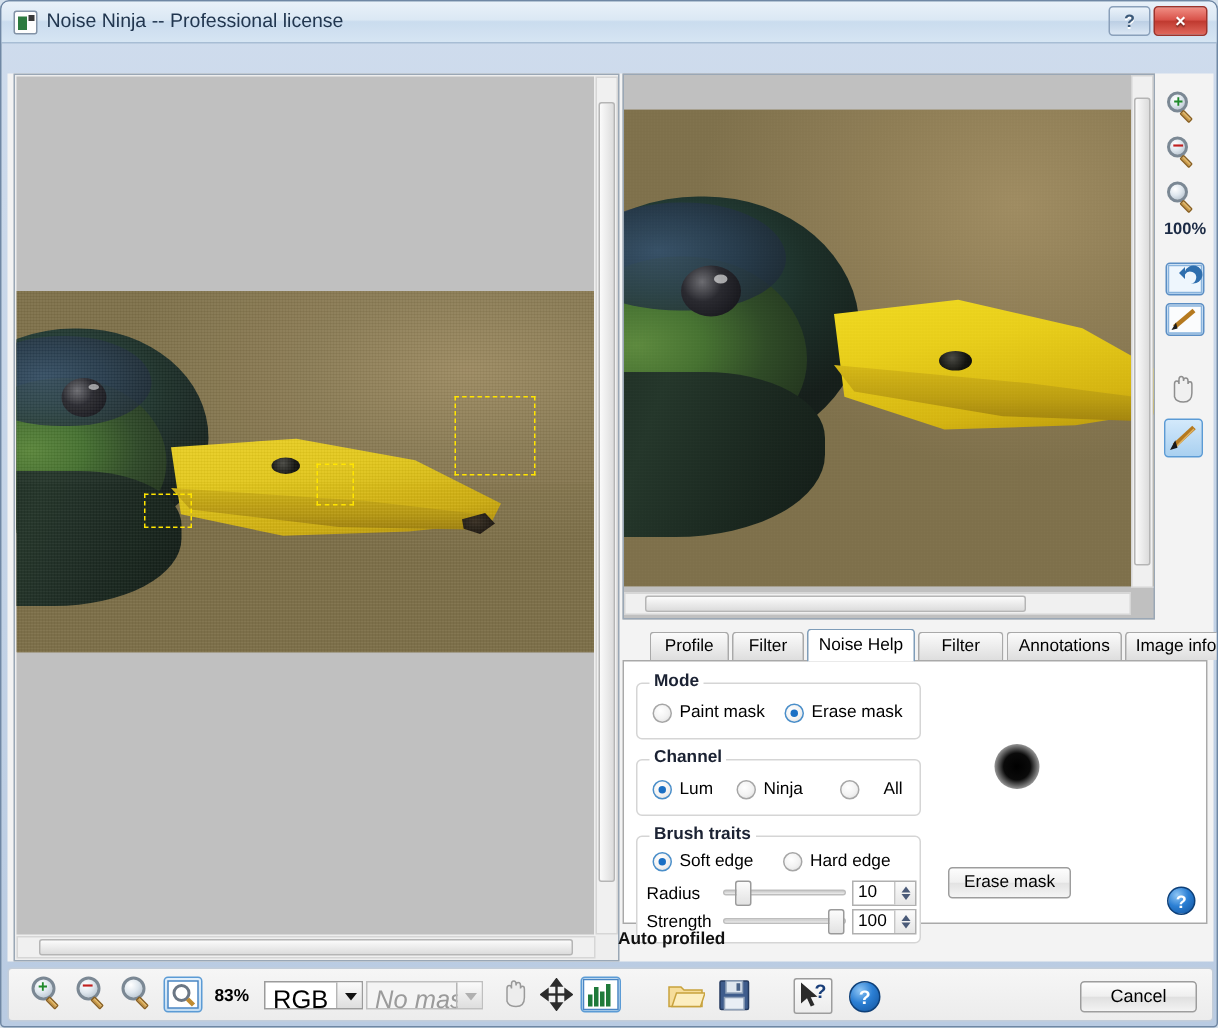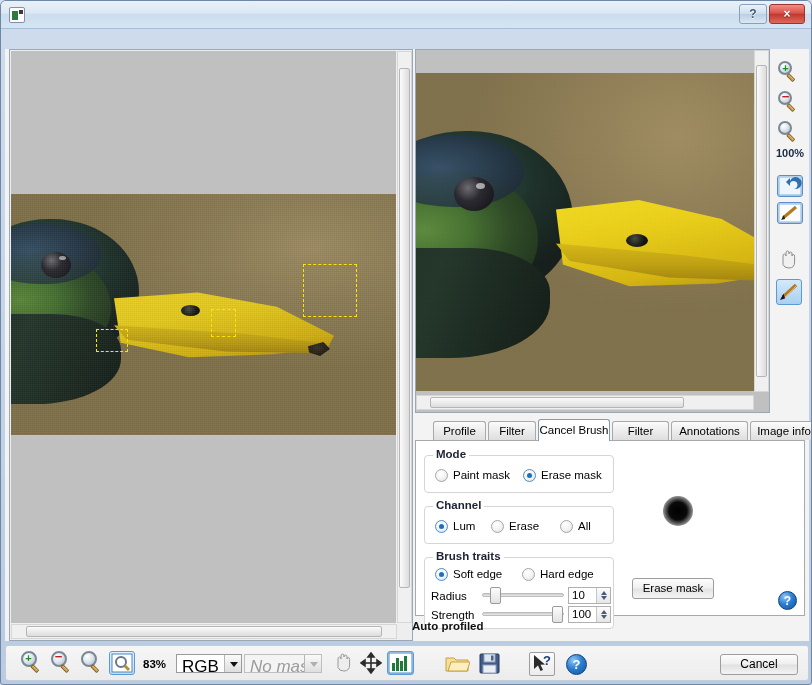"Noise Ninja -- Professional license" div { html: none -> <div>Noise Ninja -- Professional license</div> }
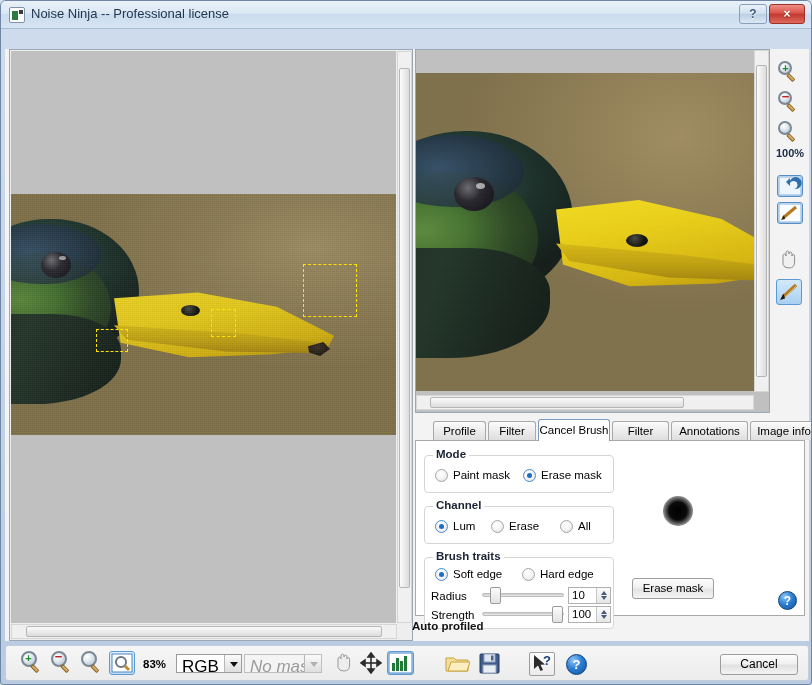"Cancel Brush" div.tab { text: Cancel Brush -> Noise Help }
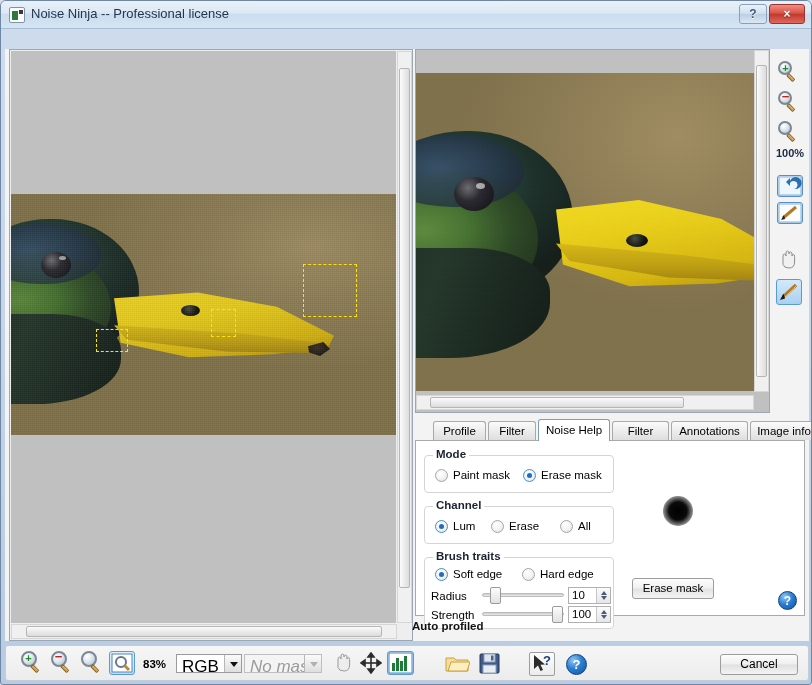"Erase" div.rlabel { text: Erase -> Ninja }
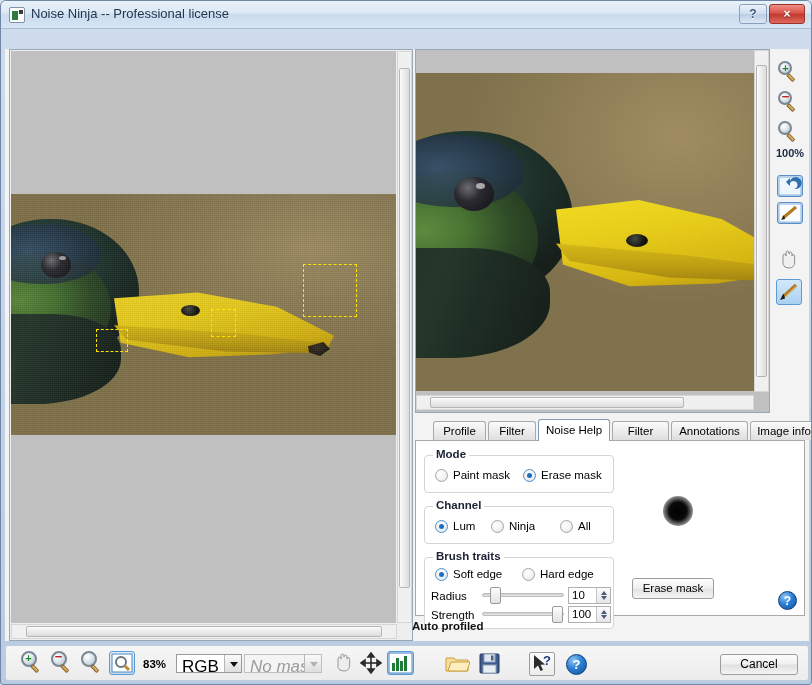"All" div.rlabel { left: 153px -> 164px }
